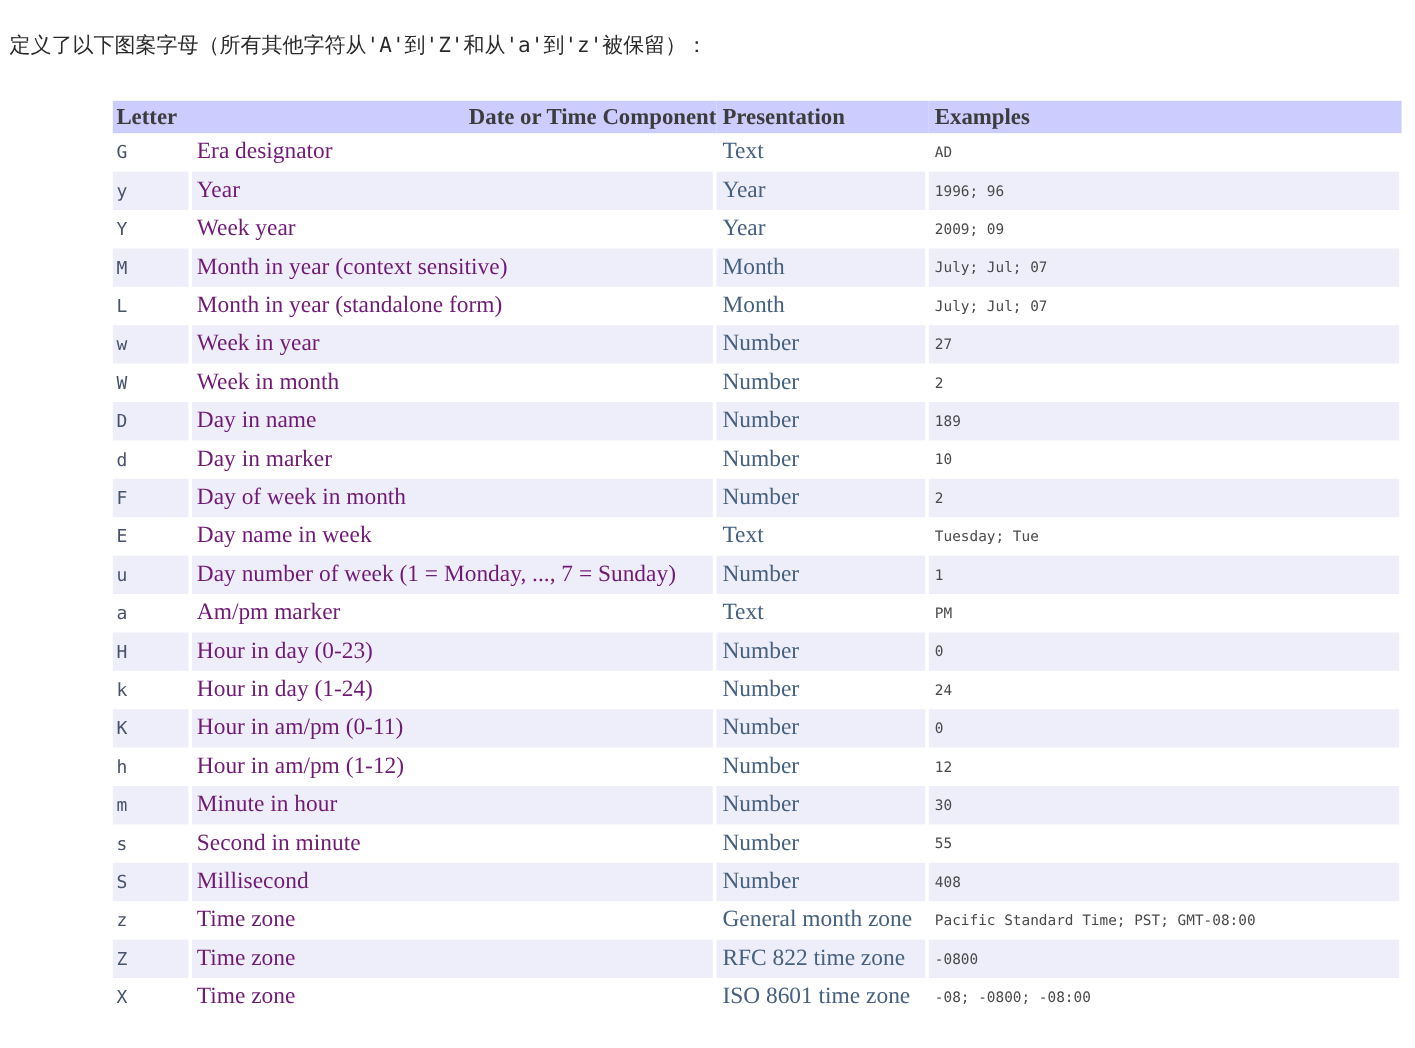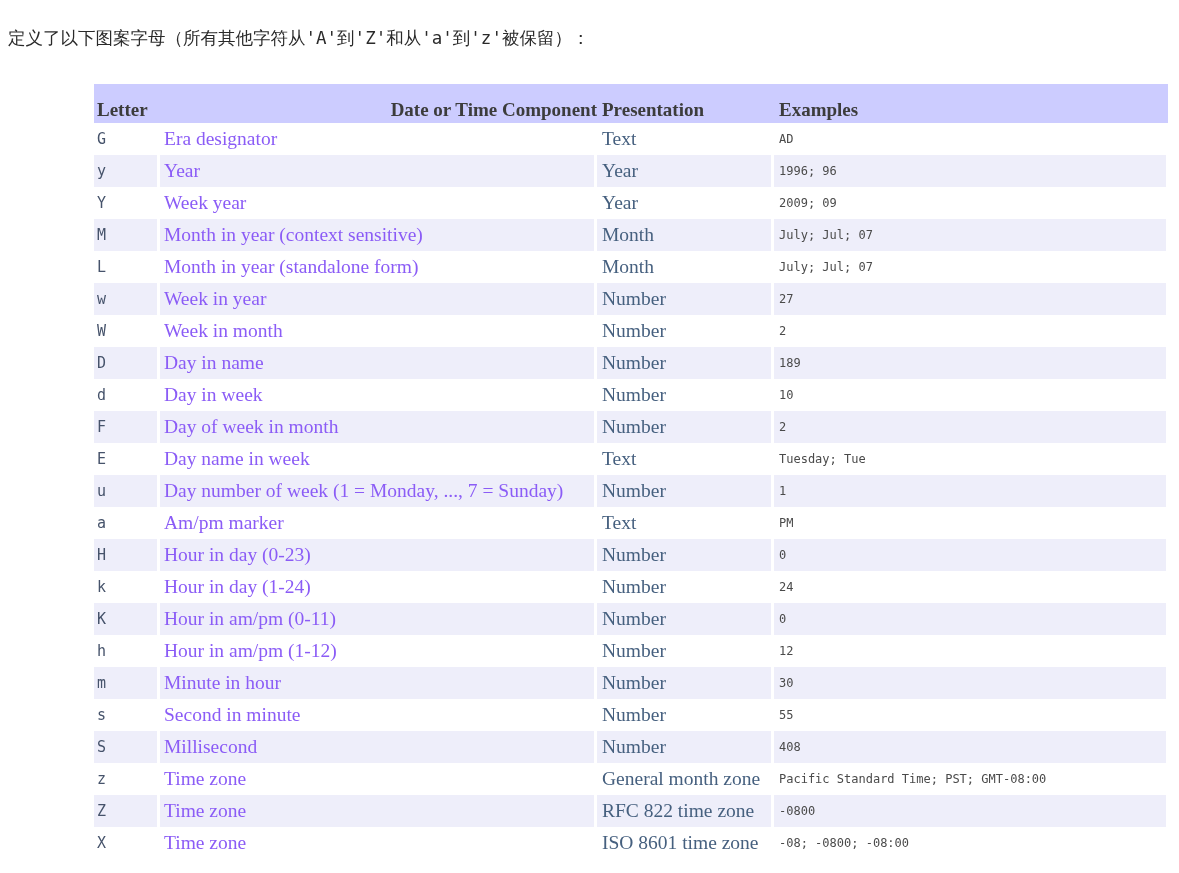"Letter" thead th .hpad { margin-top: 12px -> none }
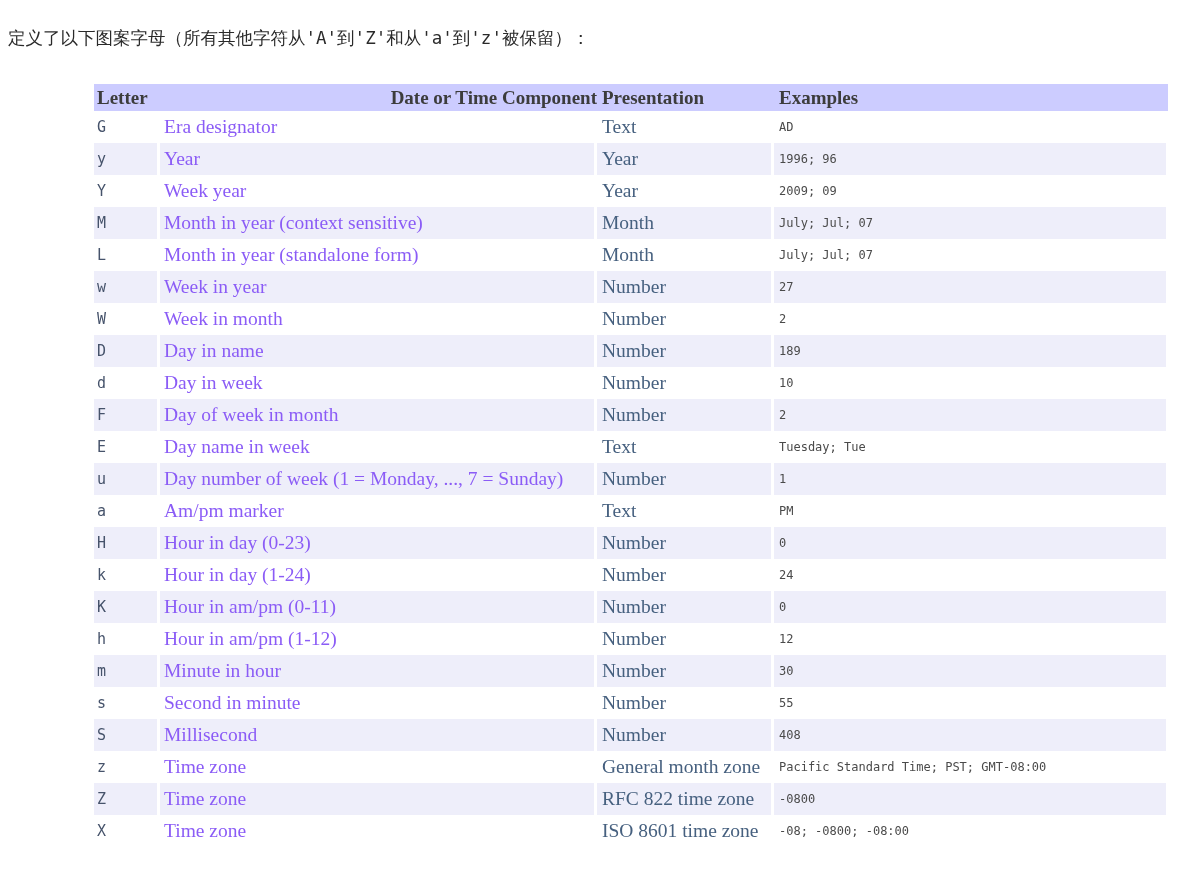"Era designator" td.c-comp-cell { color: #8b5cf6 -> #701a75 }
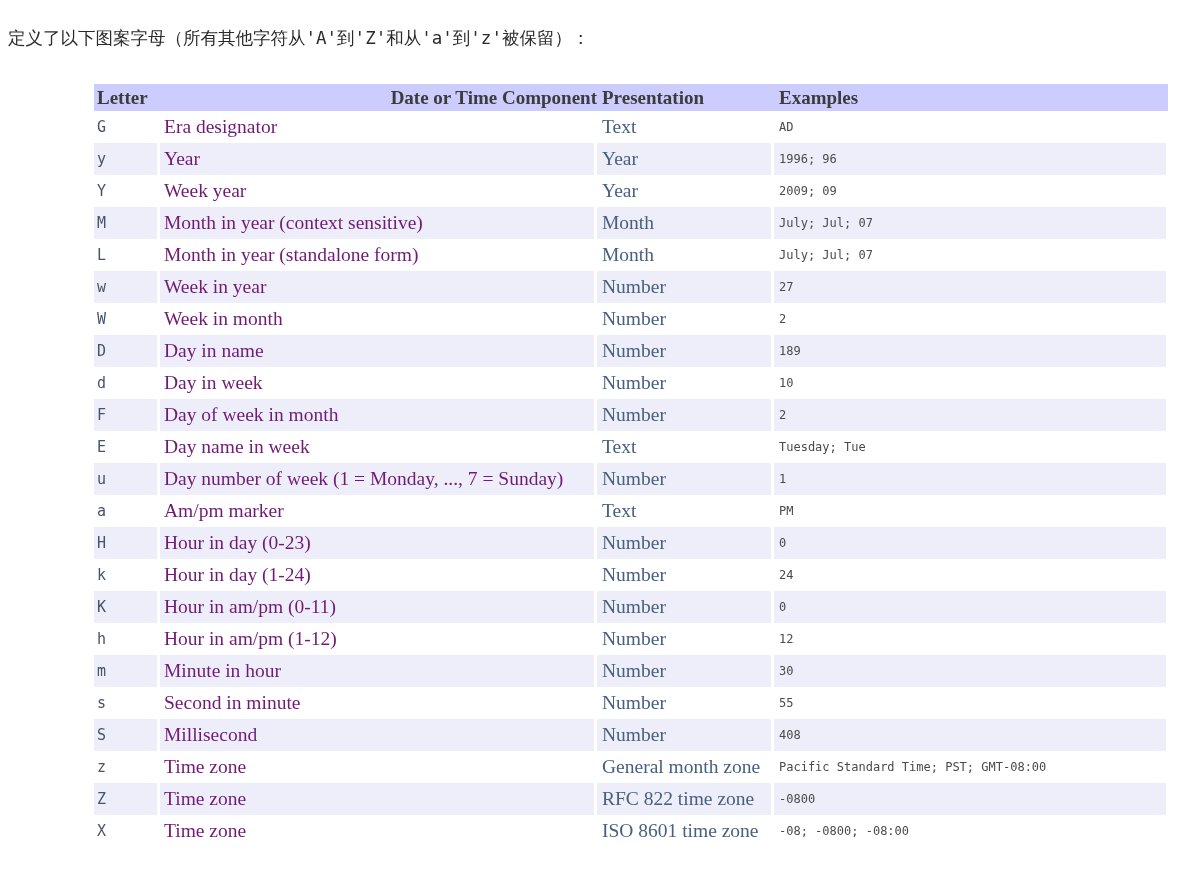"Day in week" span.cpad { text: week -> marker }
